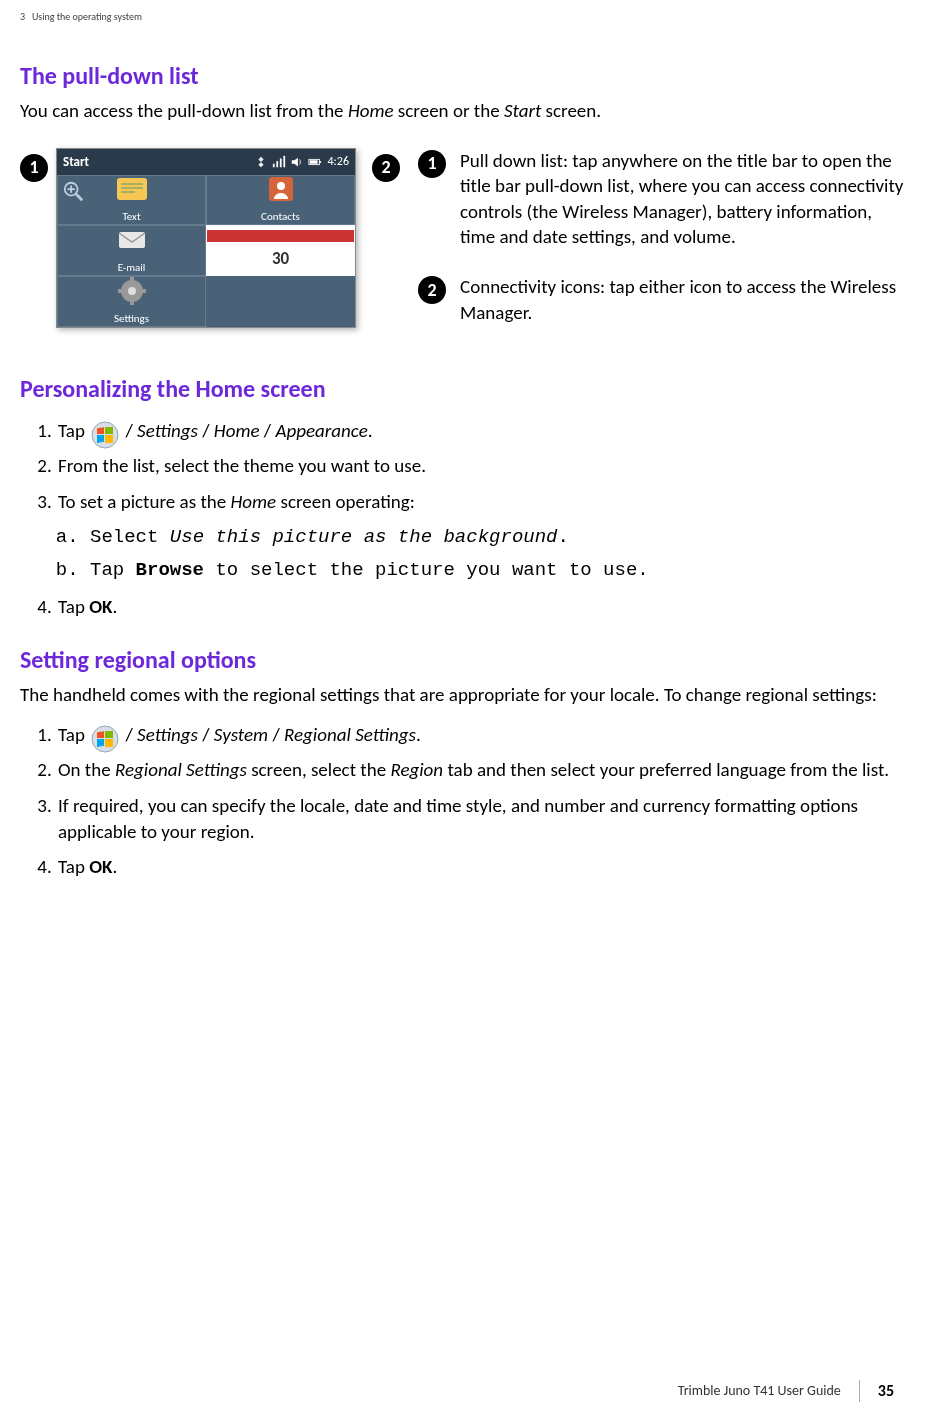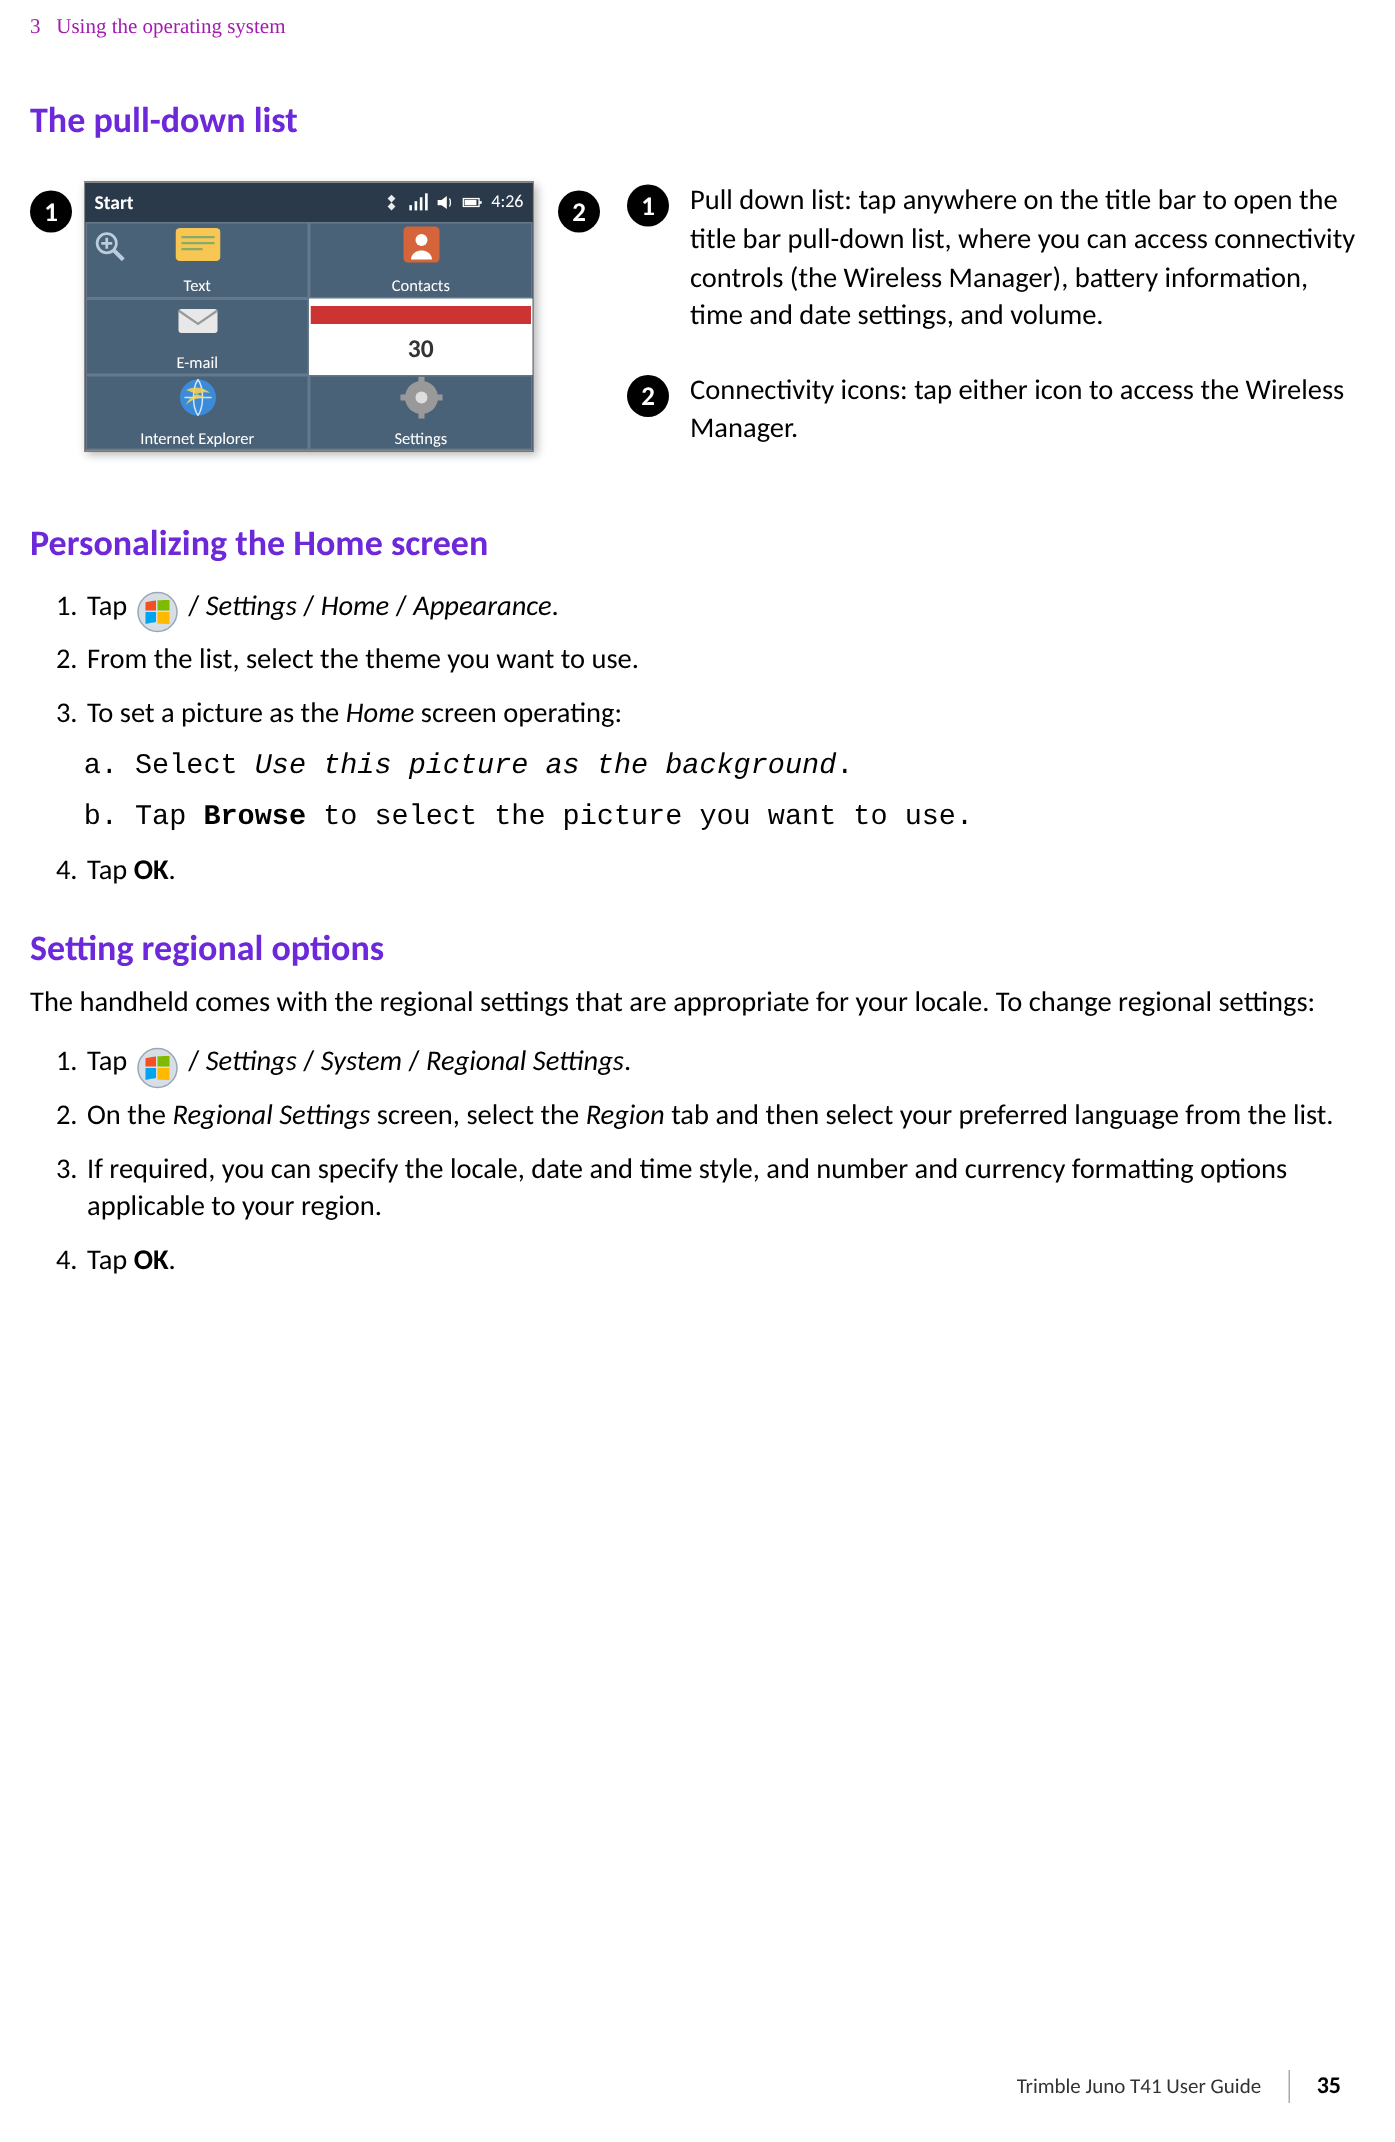"3 Using the operating system" .running-header { color: #a21caf -> #404040; font-family: Liberation Serif, serif -> none; font-size: 14px -> 10px }
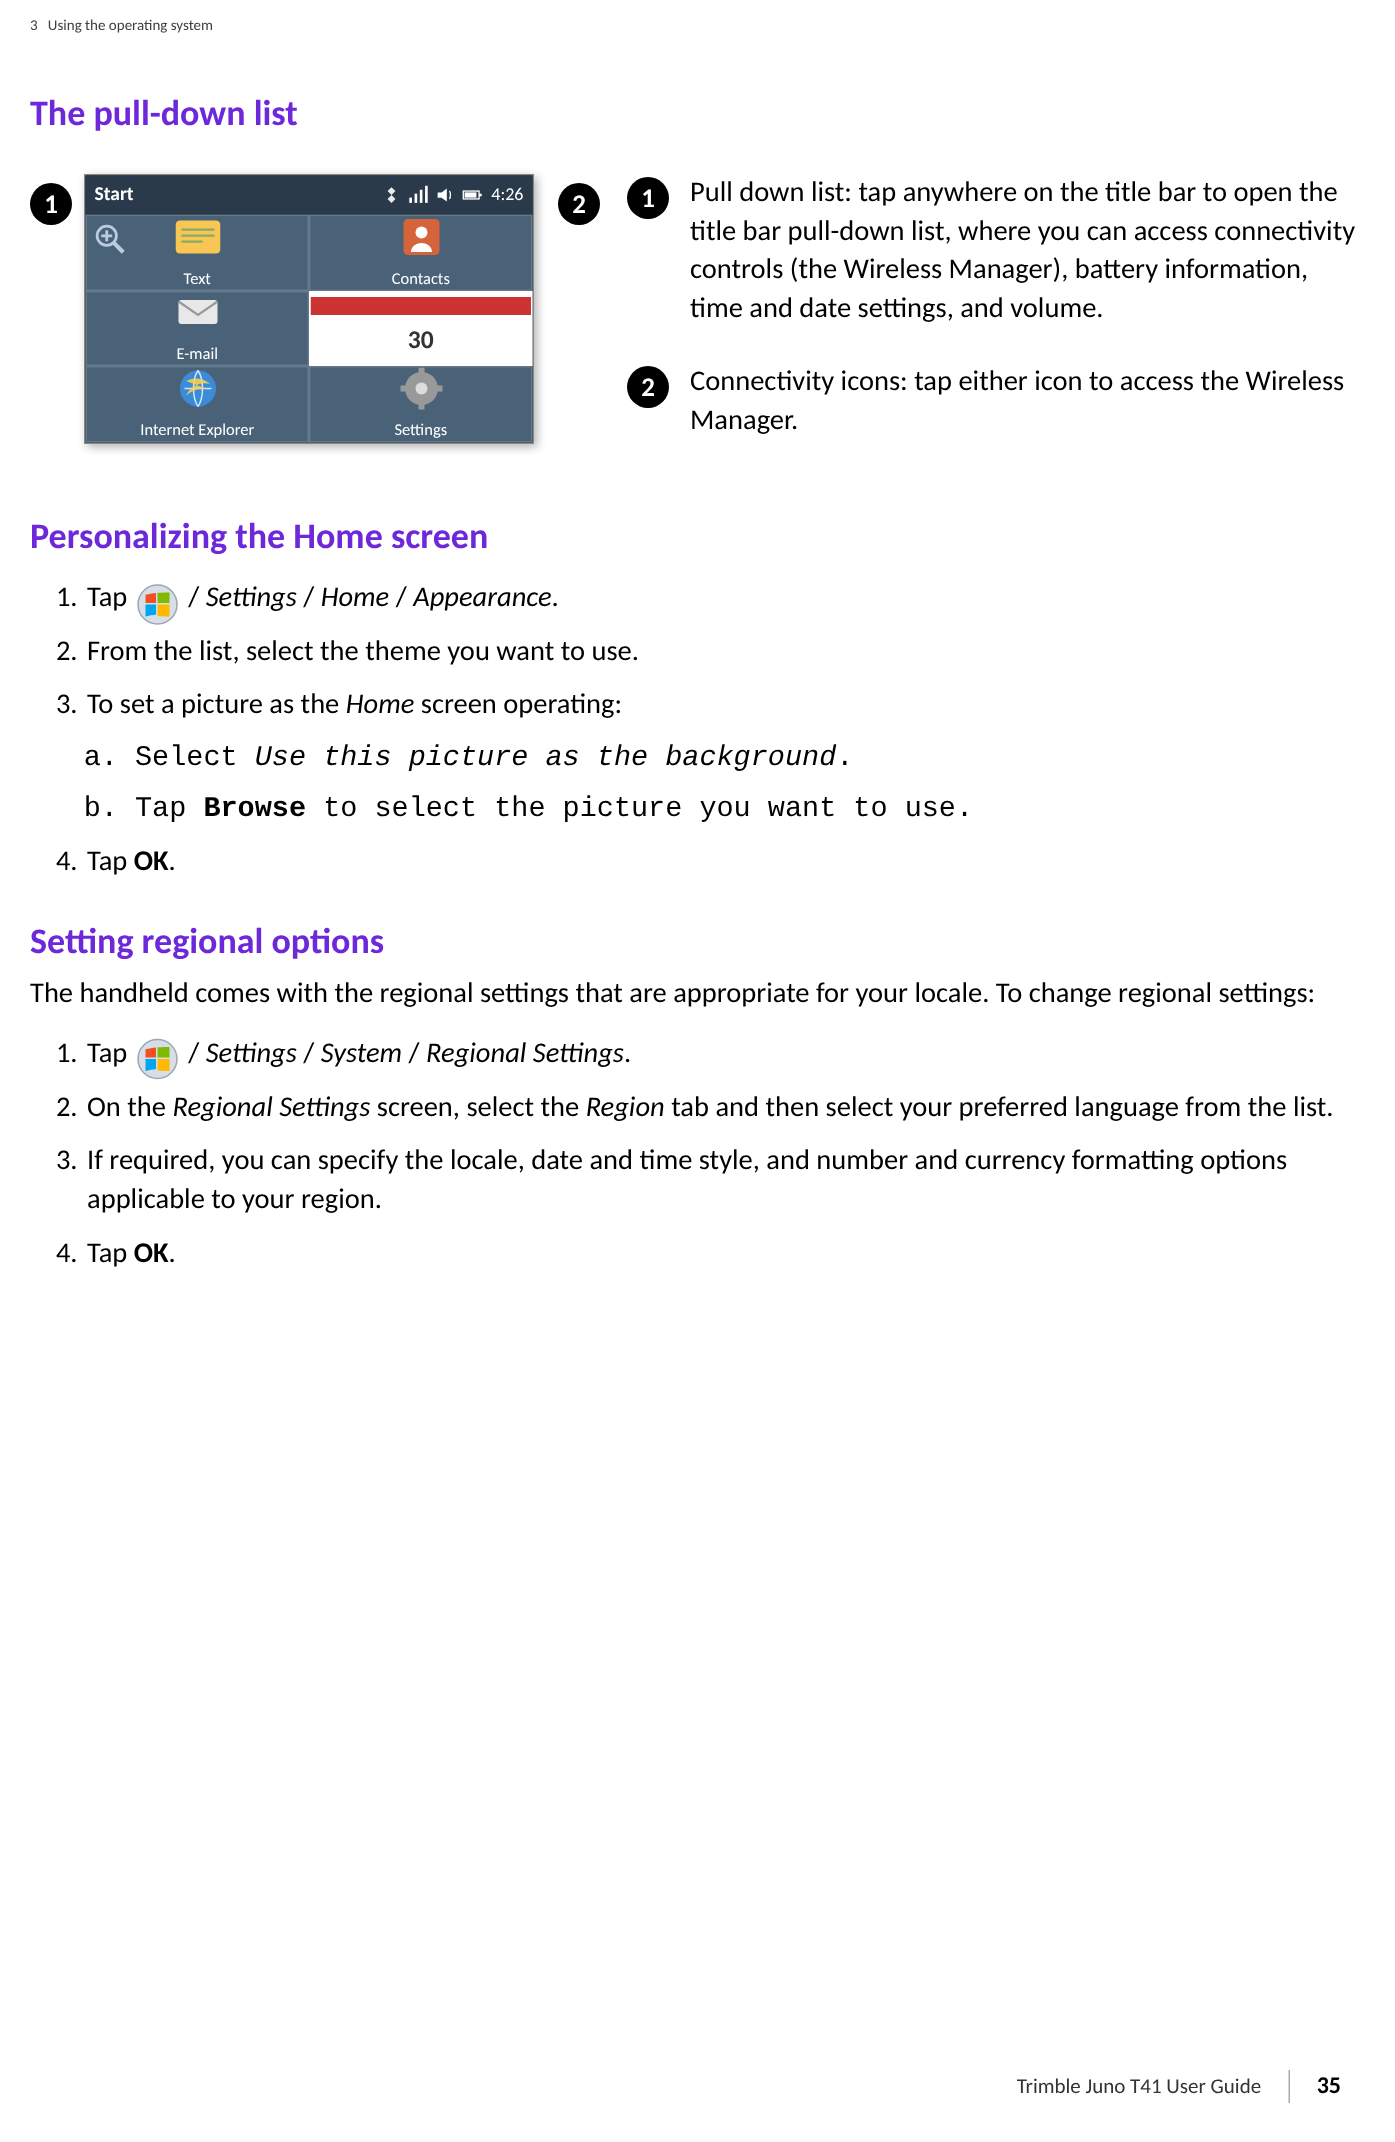"You can access the pull-down" p { html: none -> <p> <span>You can access the pull-down list from the </span><span>Home</span><span> screen or the </span><span>Start</span><span> screen.</span> </p> }
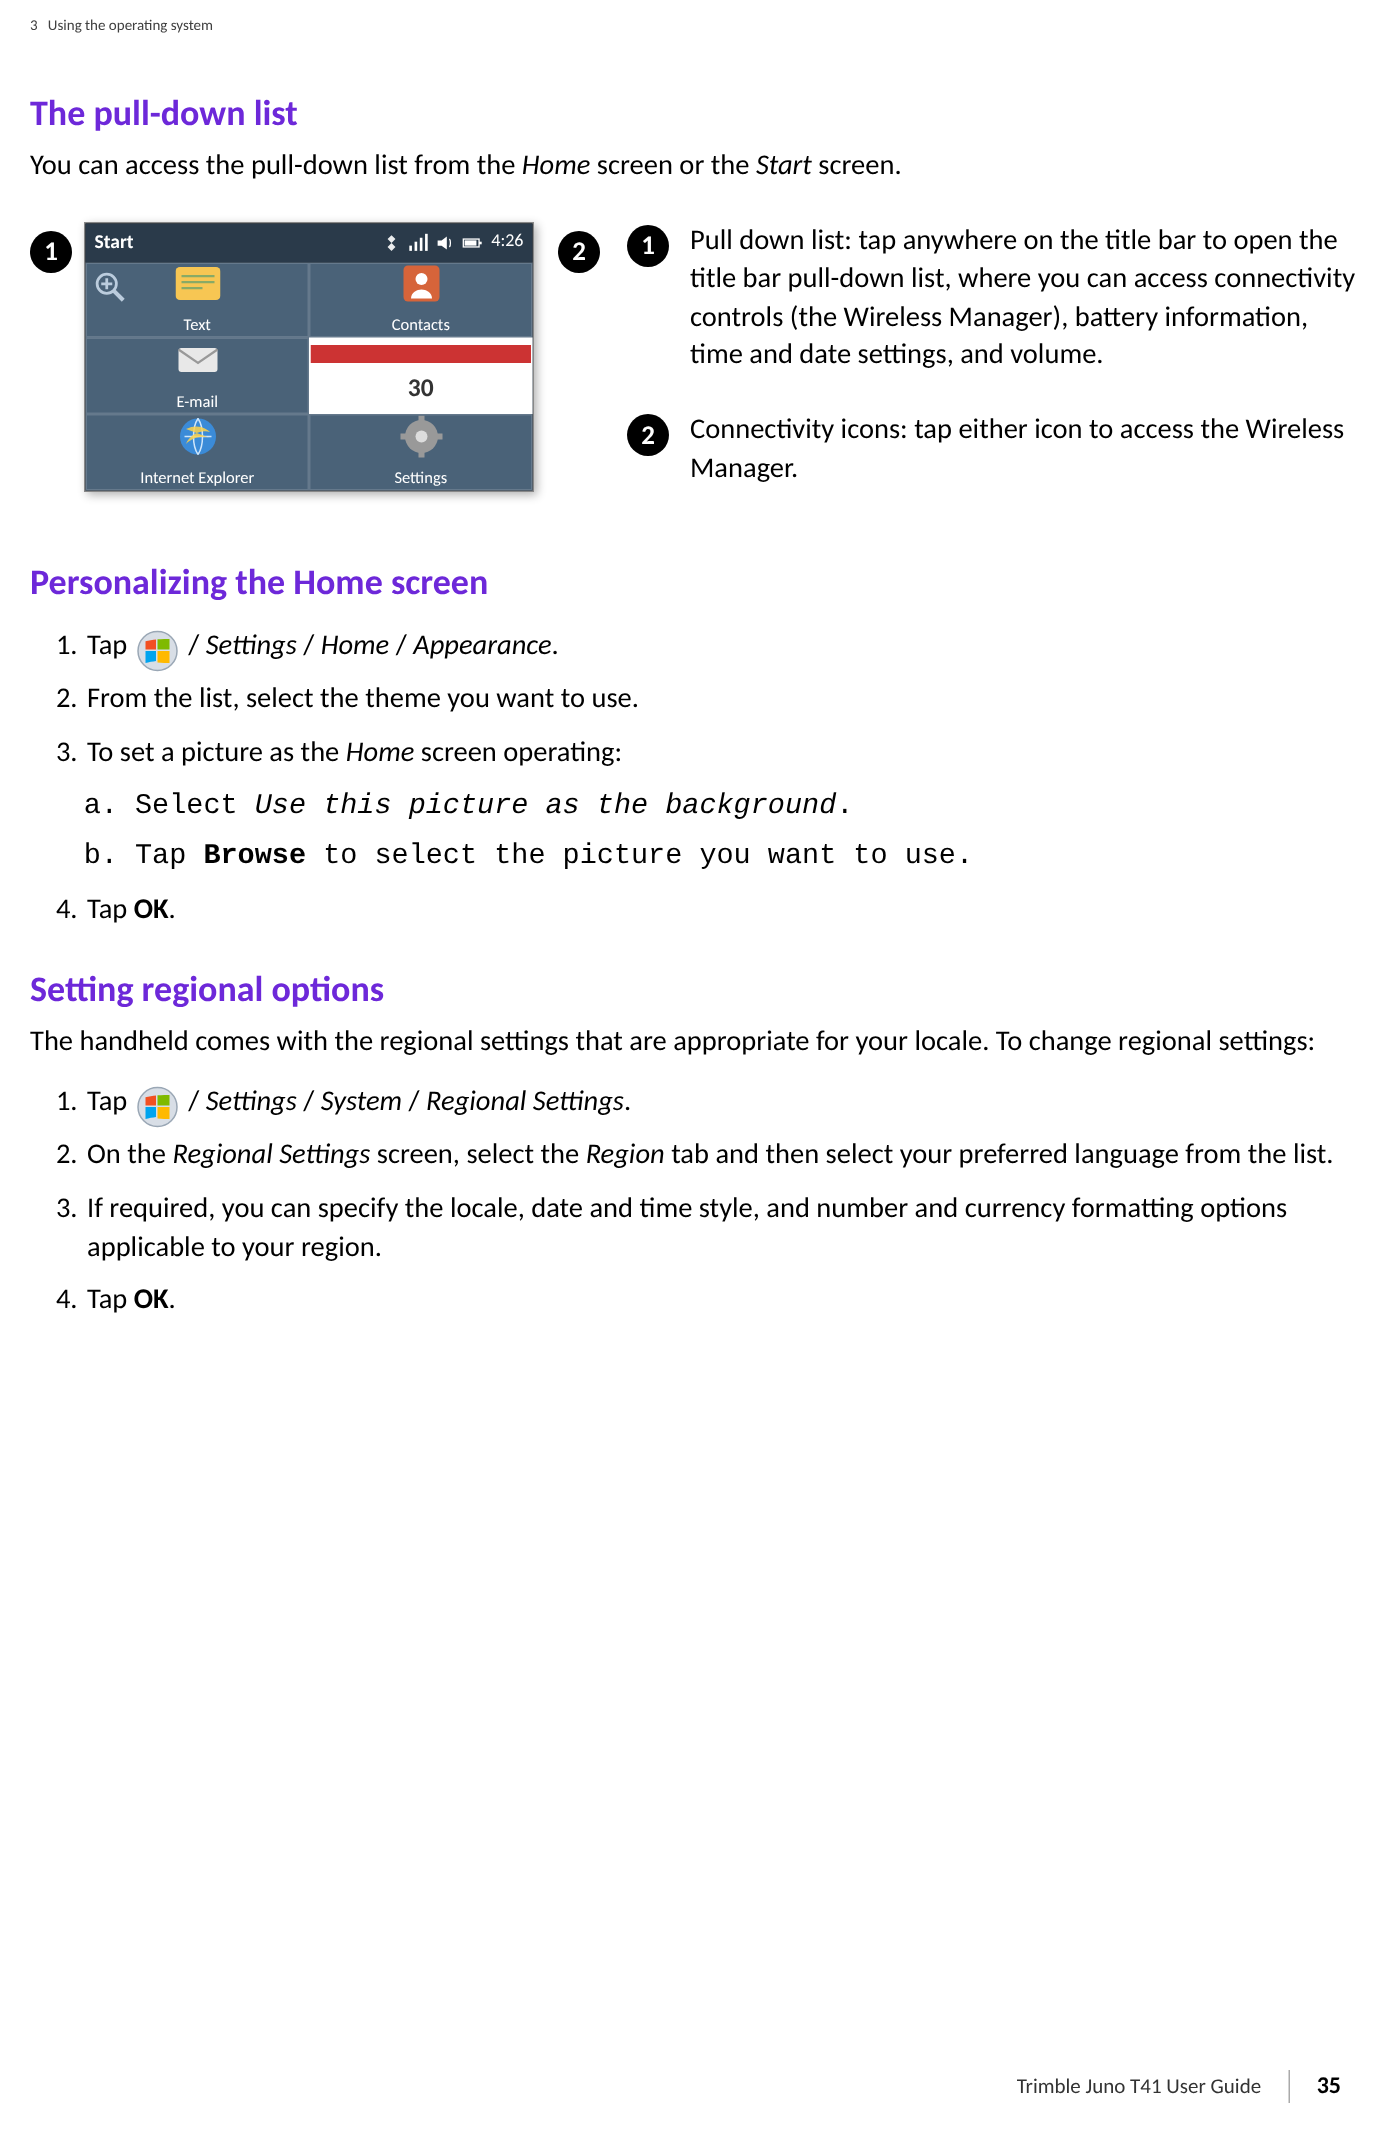"Internet Explorer" div.tile { html: <div> <span> <svg> <circle></circle> <path></path> <path></path> </svg> </span> <span>Internet Explorer</span> </div> -> none }
